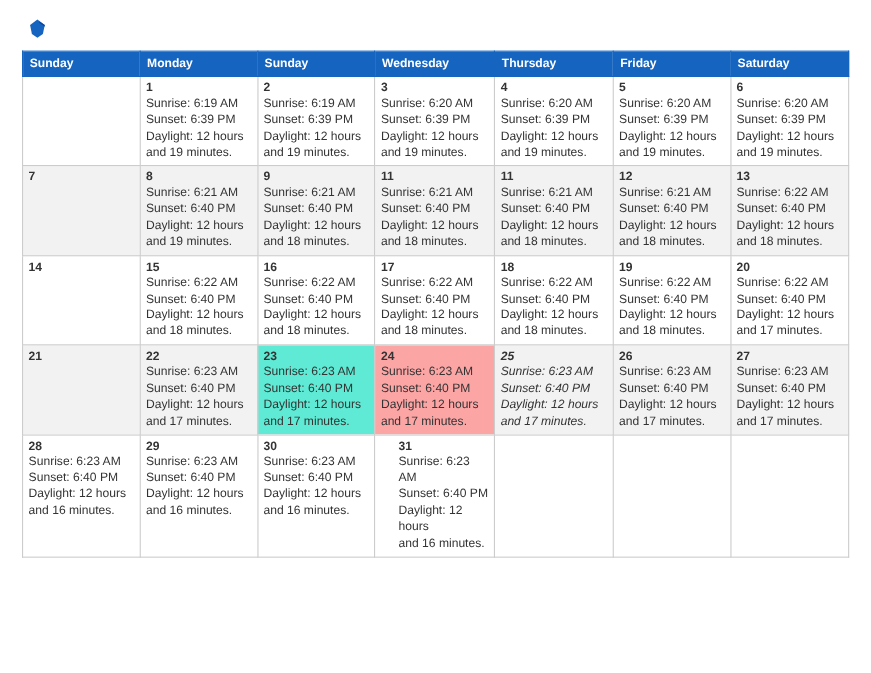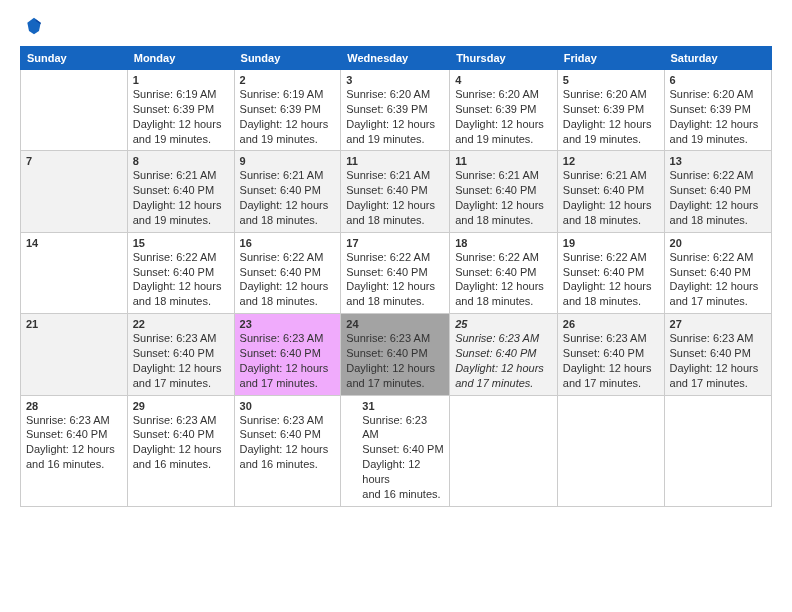"23" td { background: #f0abfc -> #5eead4 }
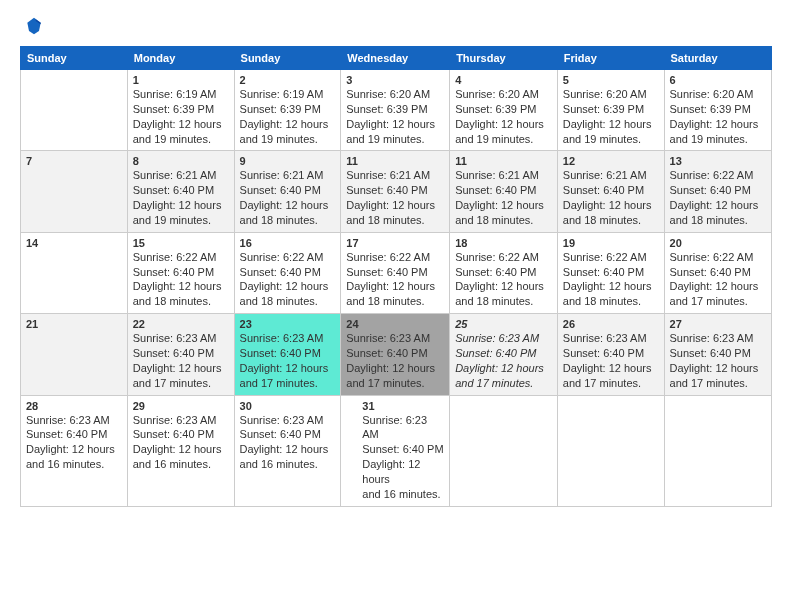"24" td { background: #a3a3a3 -> #fca5a5 }
